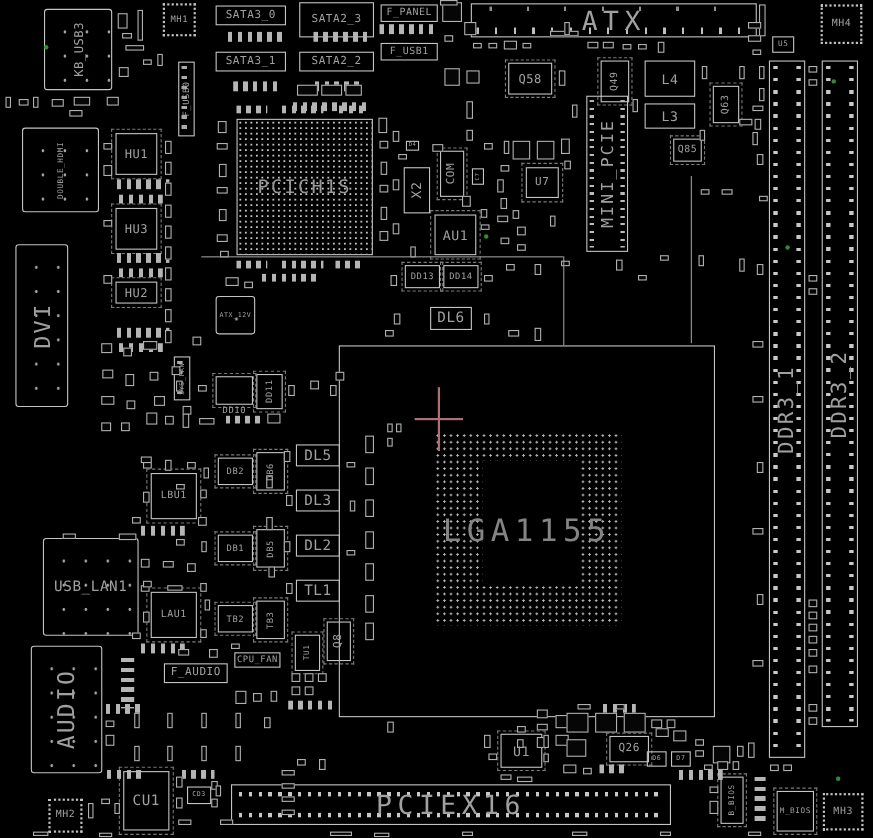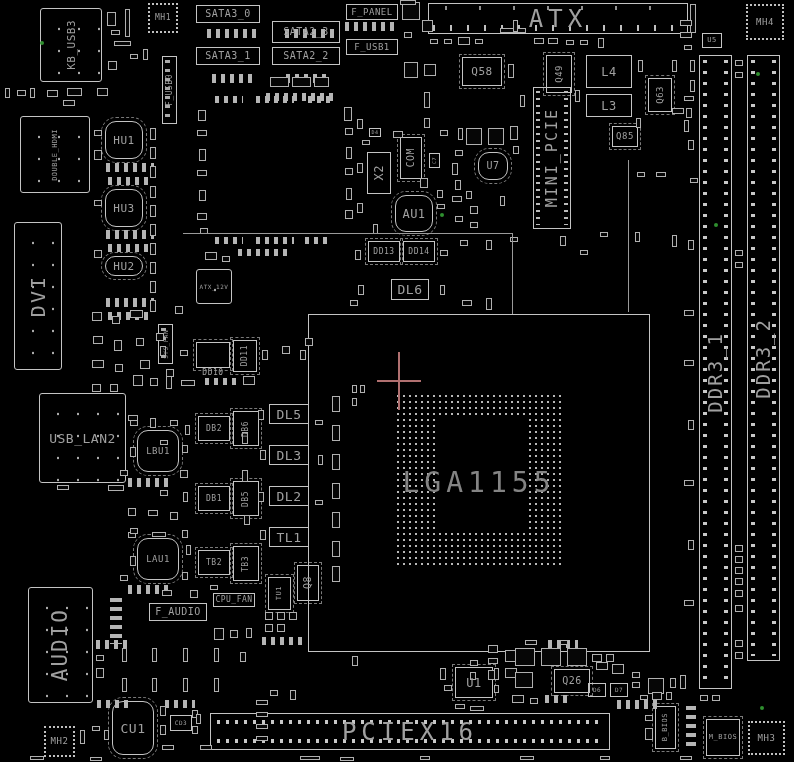"SATA2_3" div.comp { height: 22px -> 32px; top: 21px -> 2px }
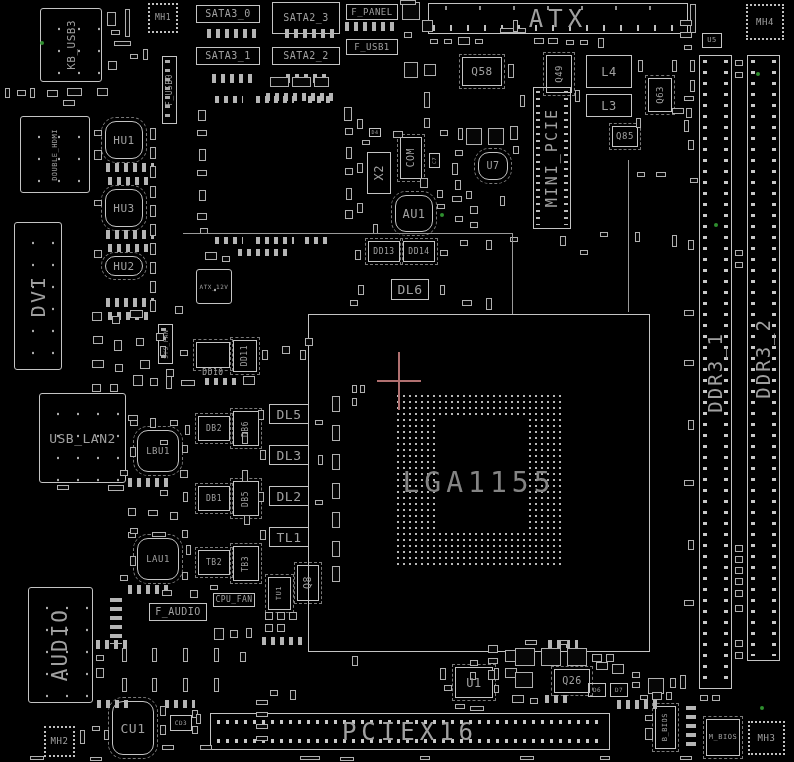"HU1" .t-qfn { border-radius: 11px -> none }
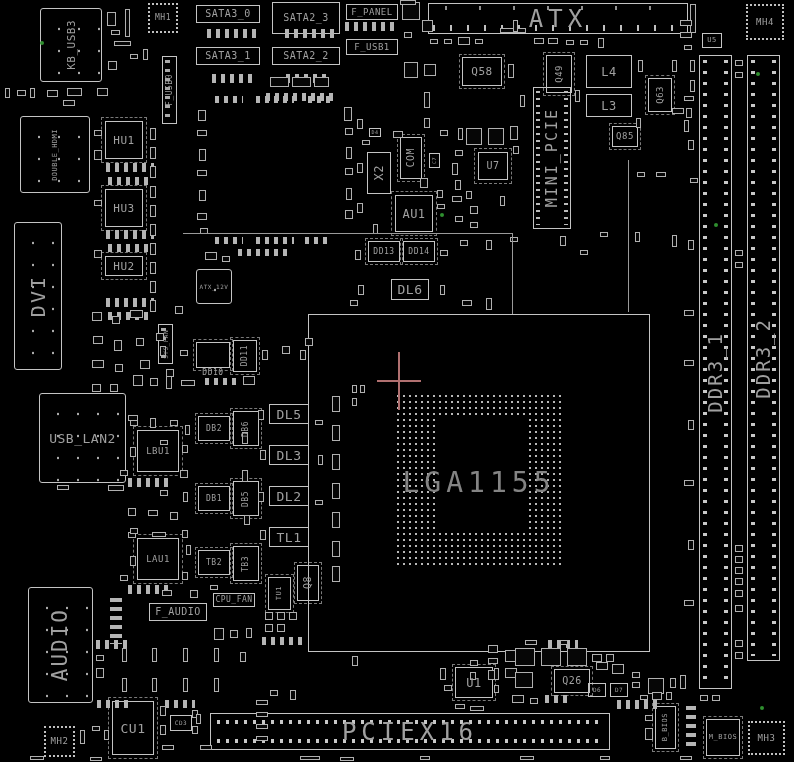"PCICH1S" div.comp { html: none -> <div> <span>PCICH1S</span> </div> }
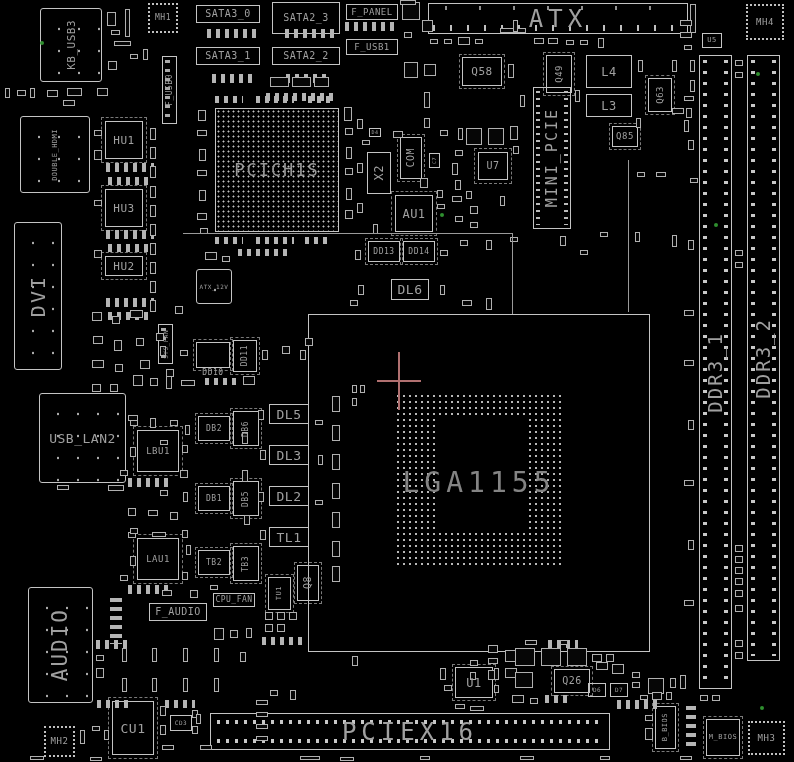"USB_LAN2" div.comp { html: <div> <span>USB_LAN2</span> </div> -> none }
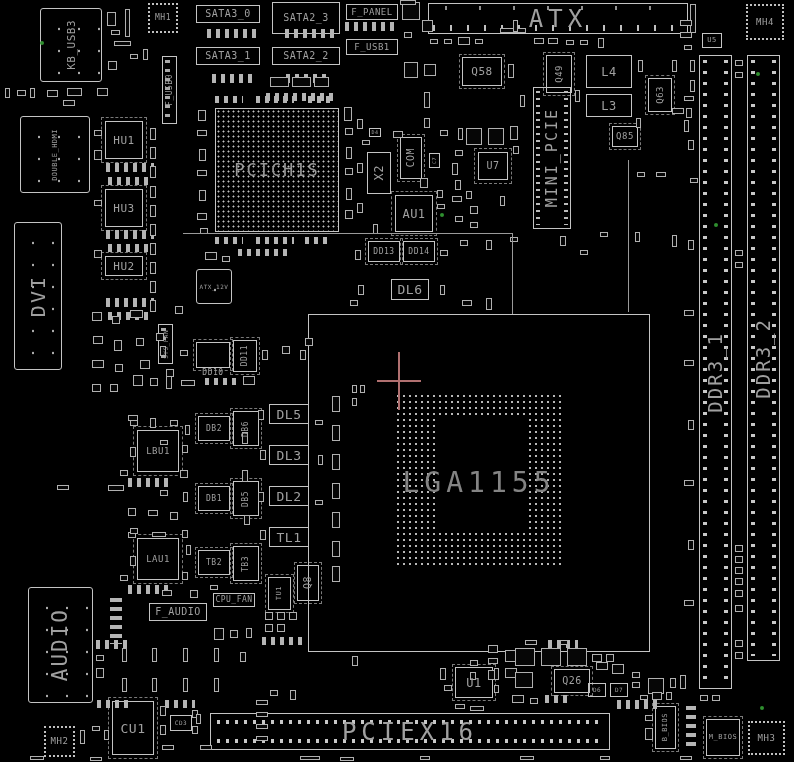"USB_LAN1" div.comp { html: none -> <div> <span>USB_LAN1</span> </div> }
